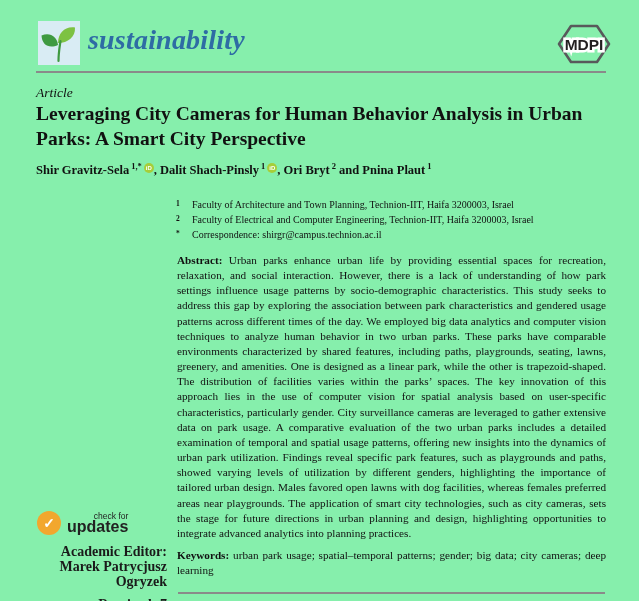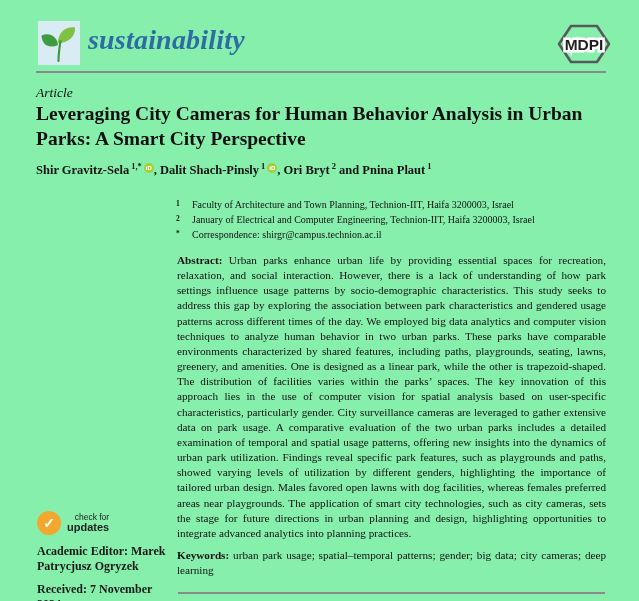"January of Electrical and Computer" span.aff-text { text: January -> Faculty }
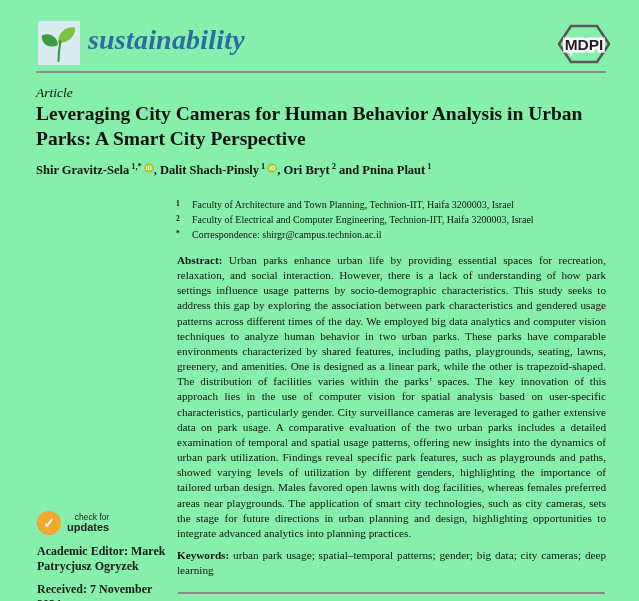"updates" .badge-text .b2 { font-size: 11px -> 16px }
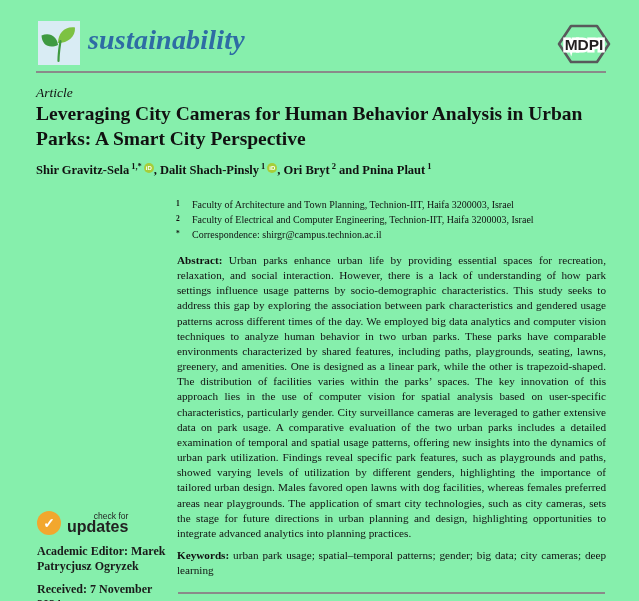"Academic Editor: Marek Patrycjusz" .side-line { font-size: 12px -> 14px; text-align: none -> right }
